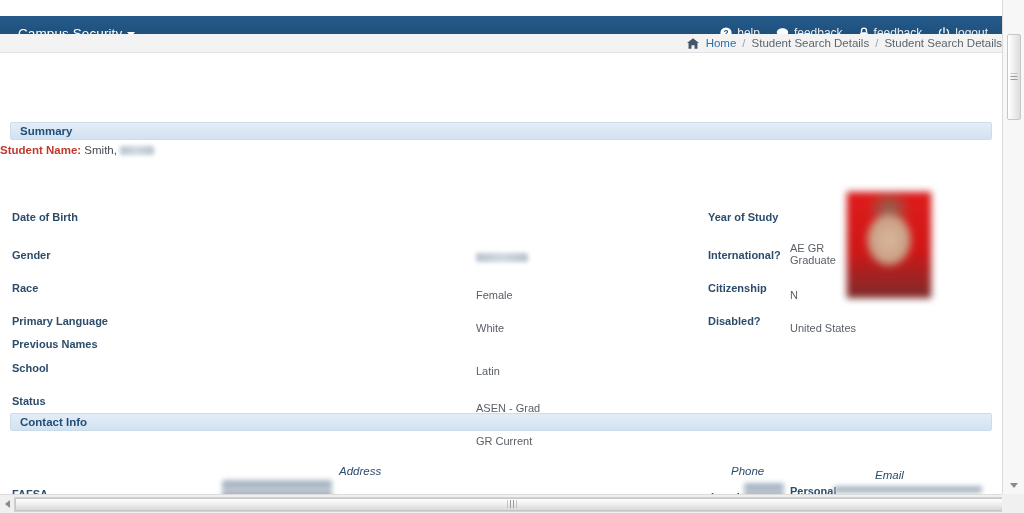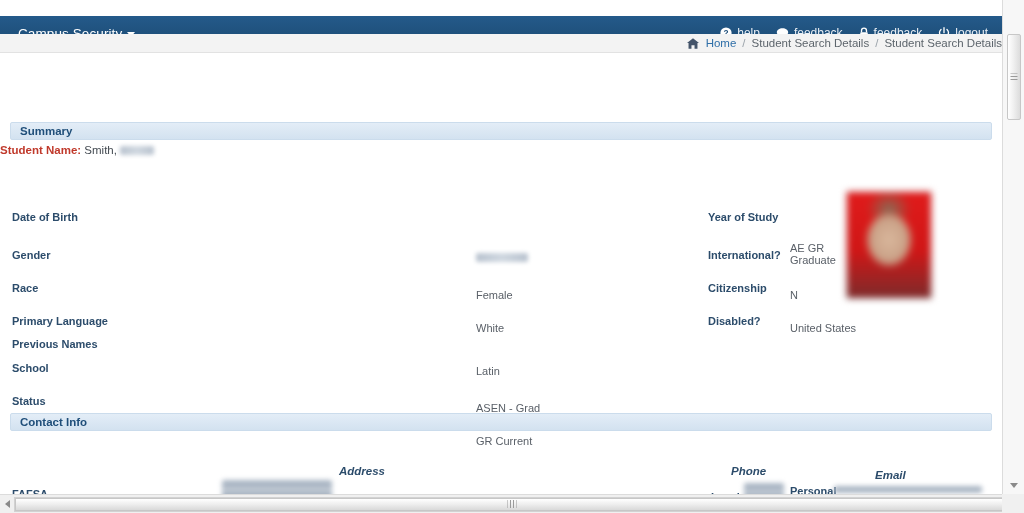"Address" .col-head { font-weight: bold -> normal }
